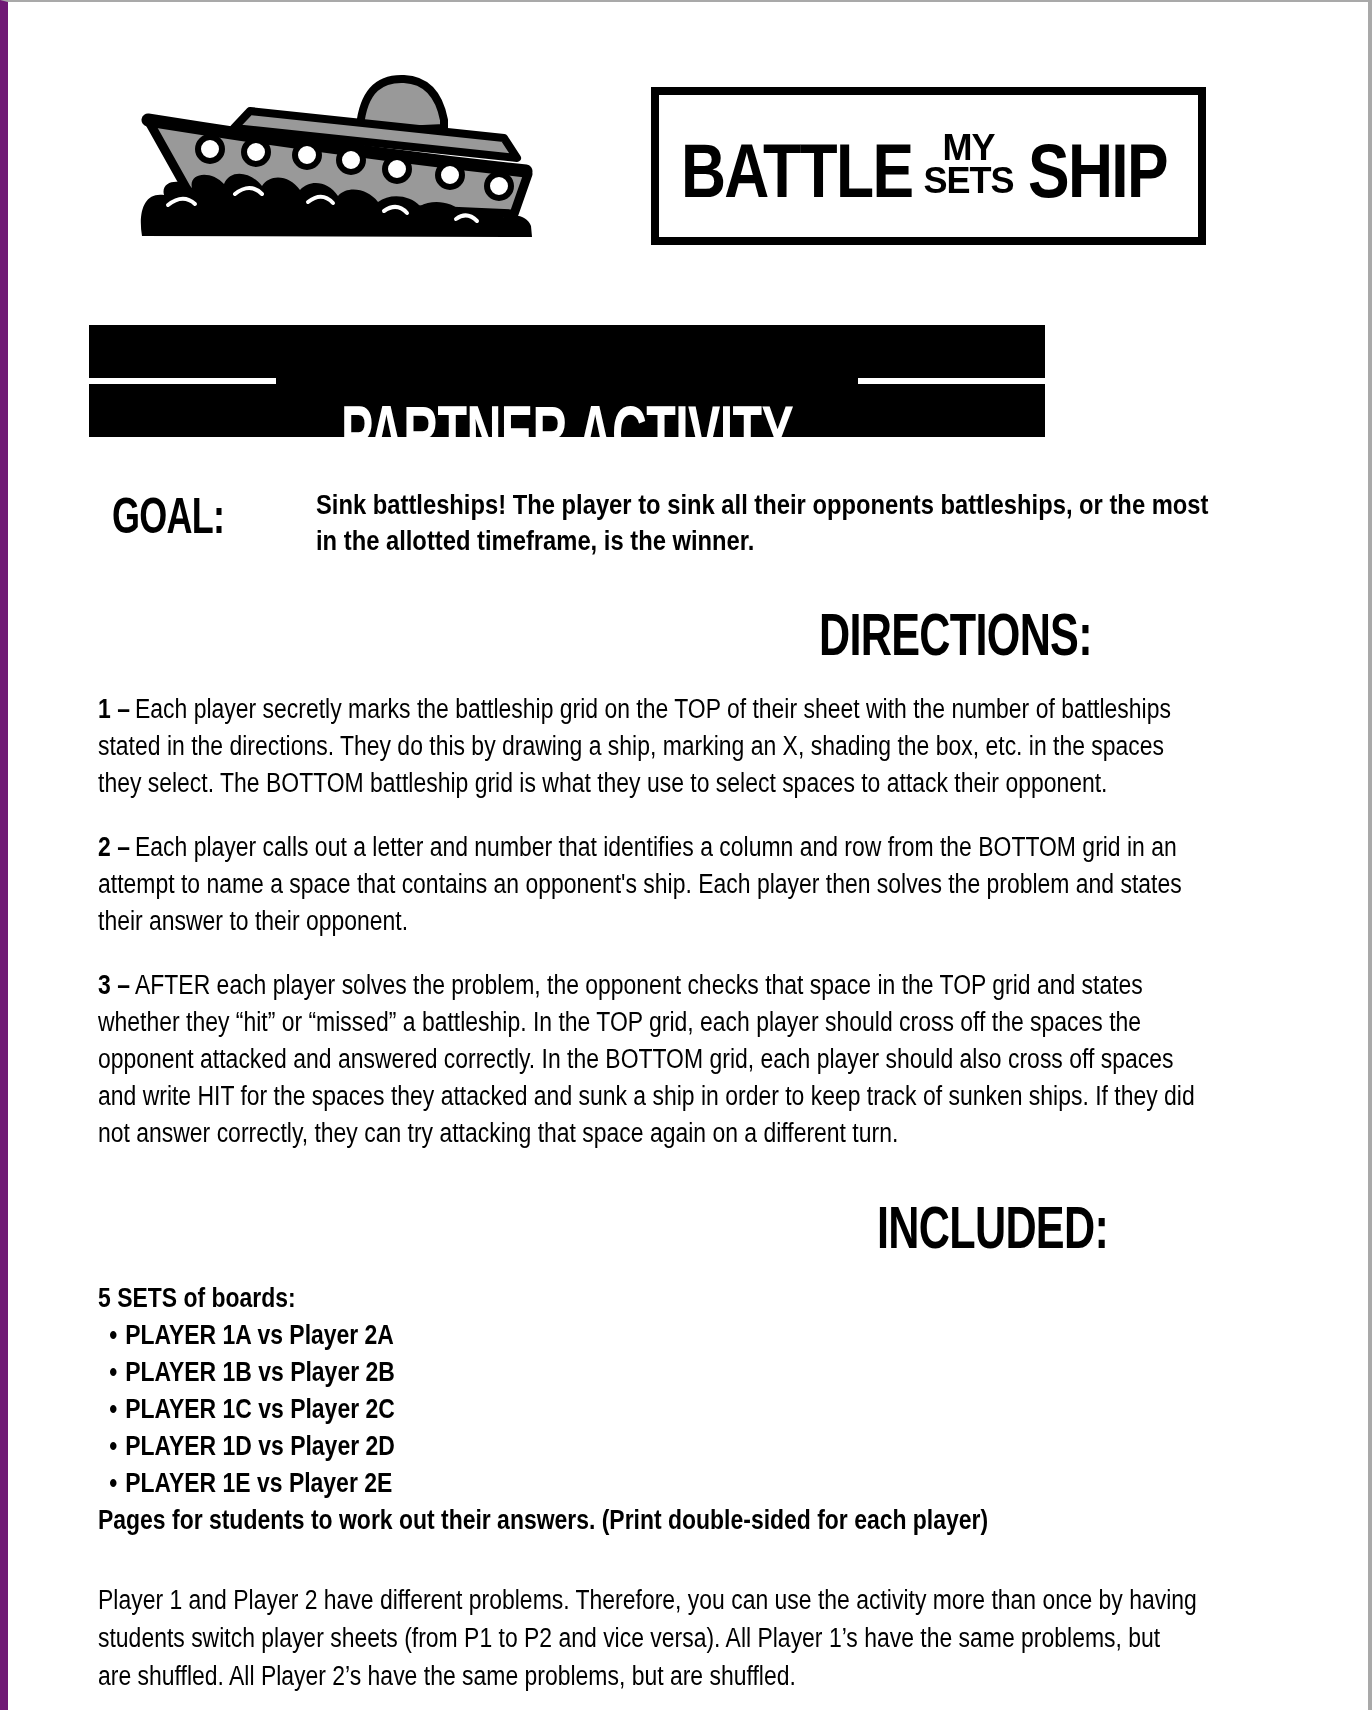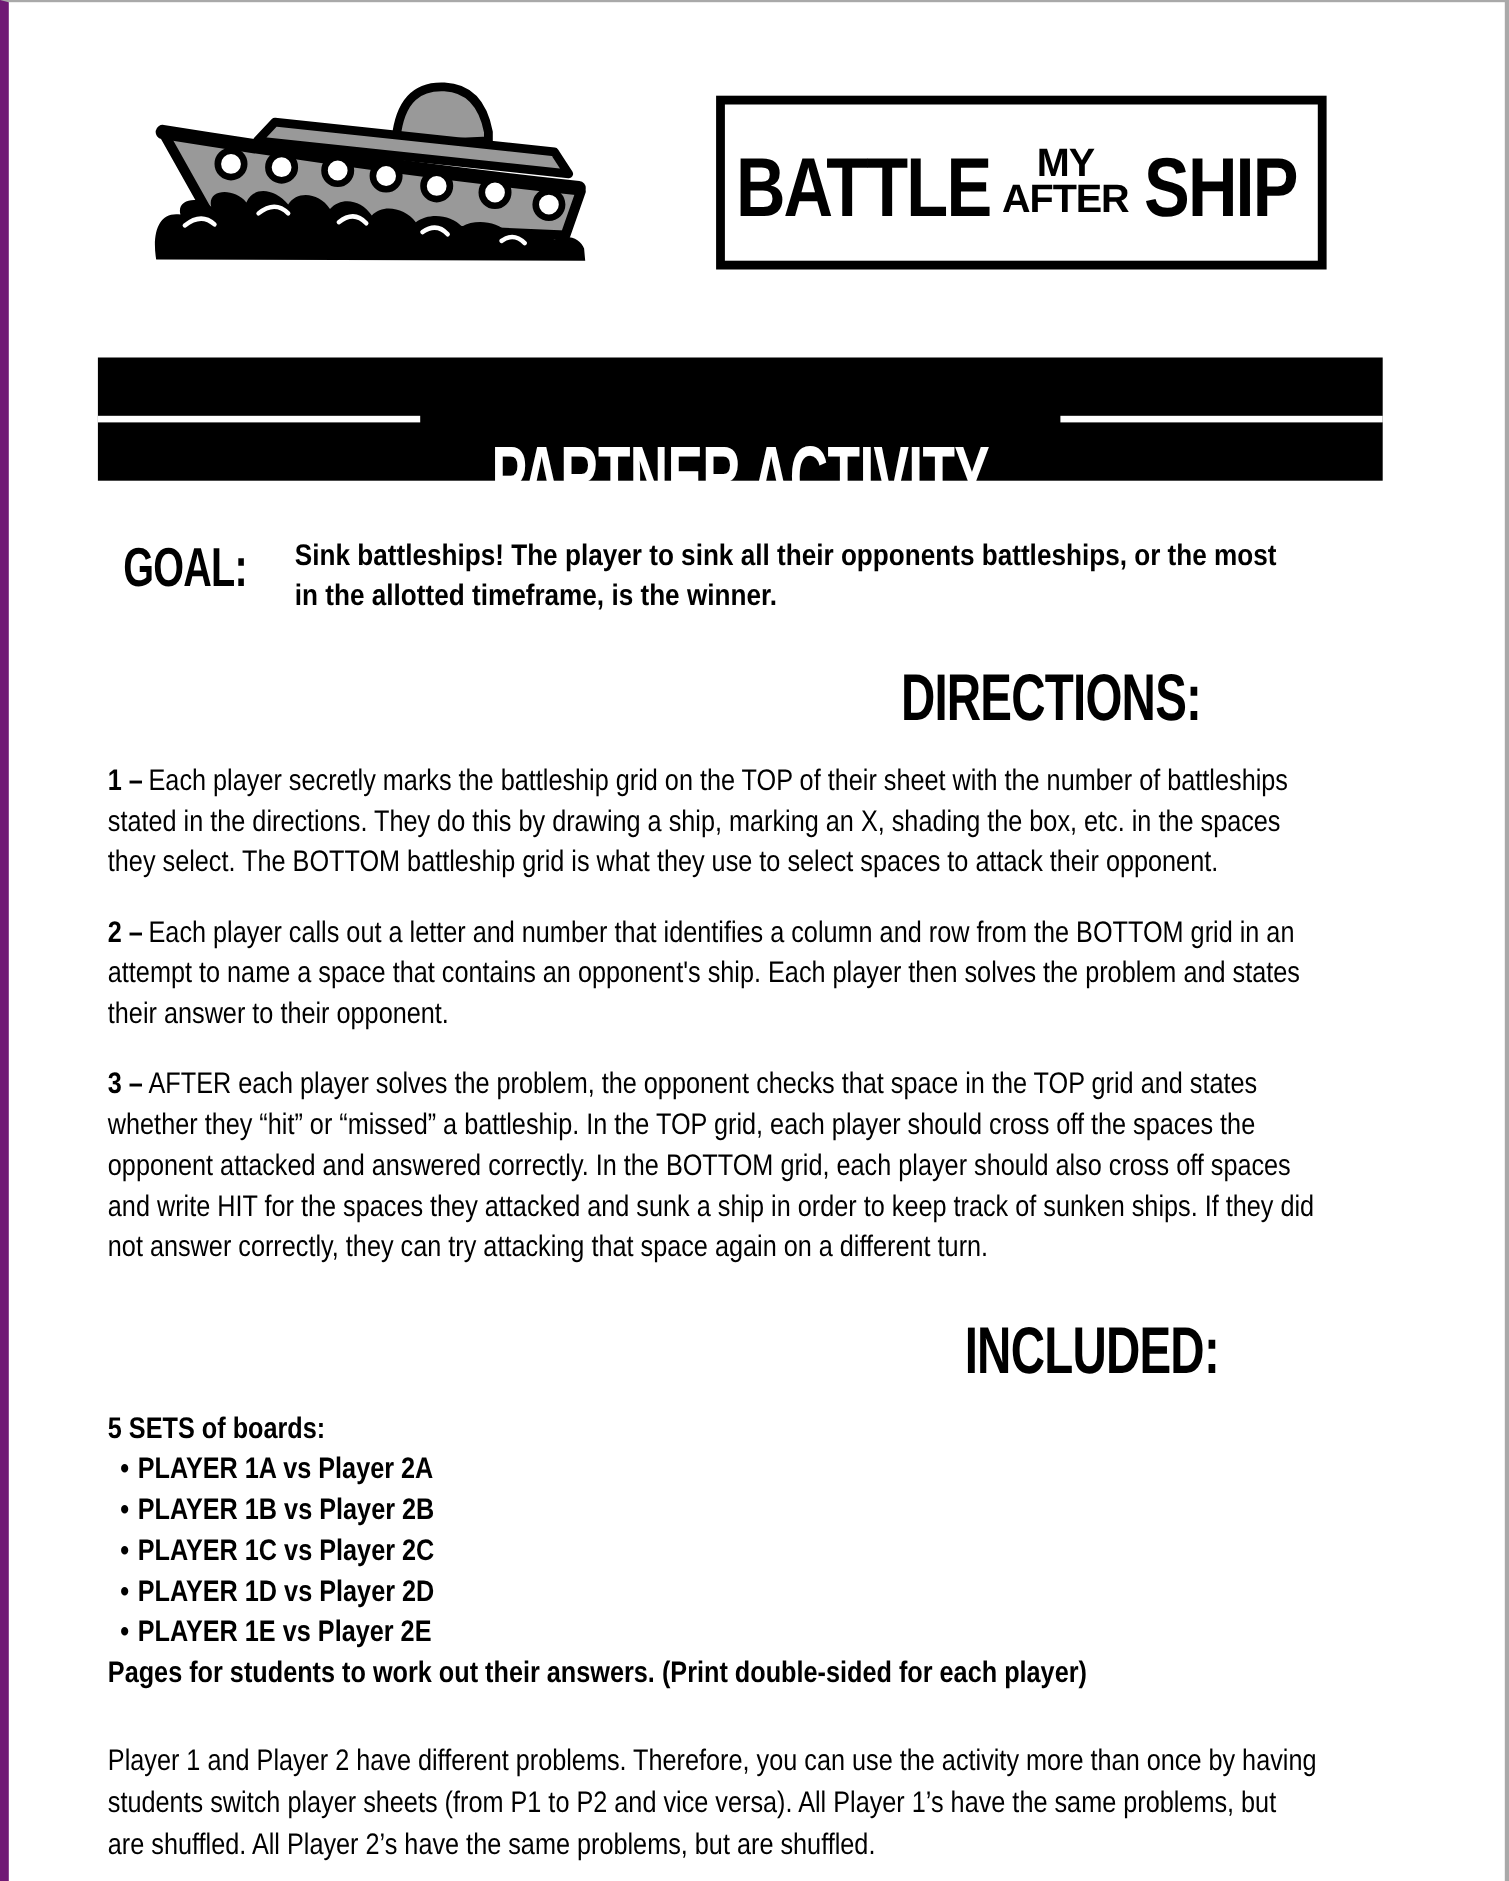"AFTER" span { text: AFTER -> SETS }
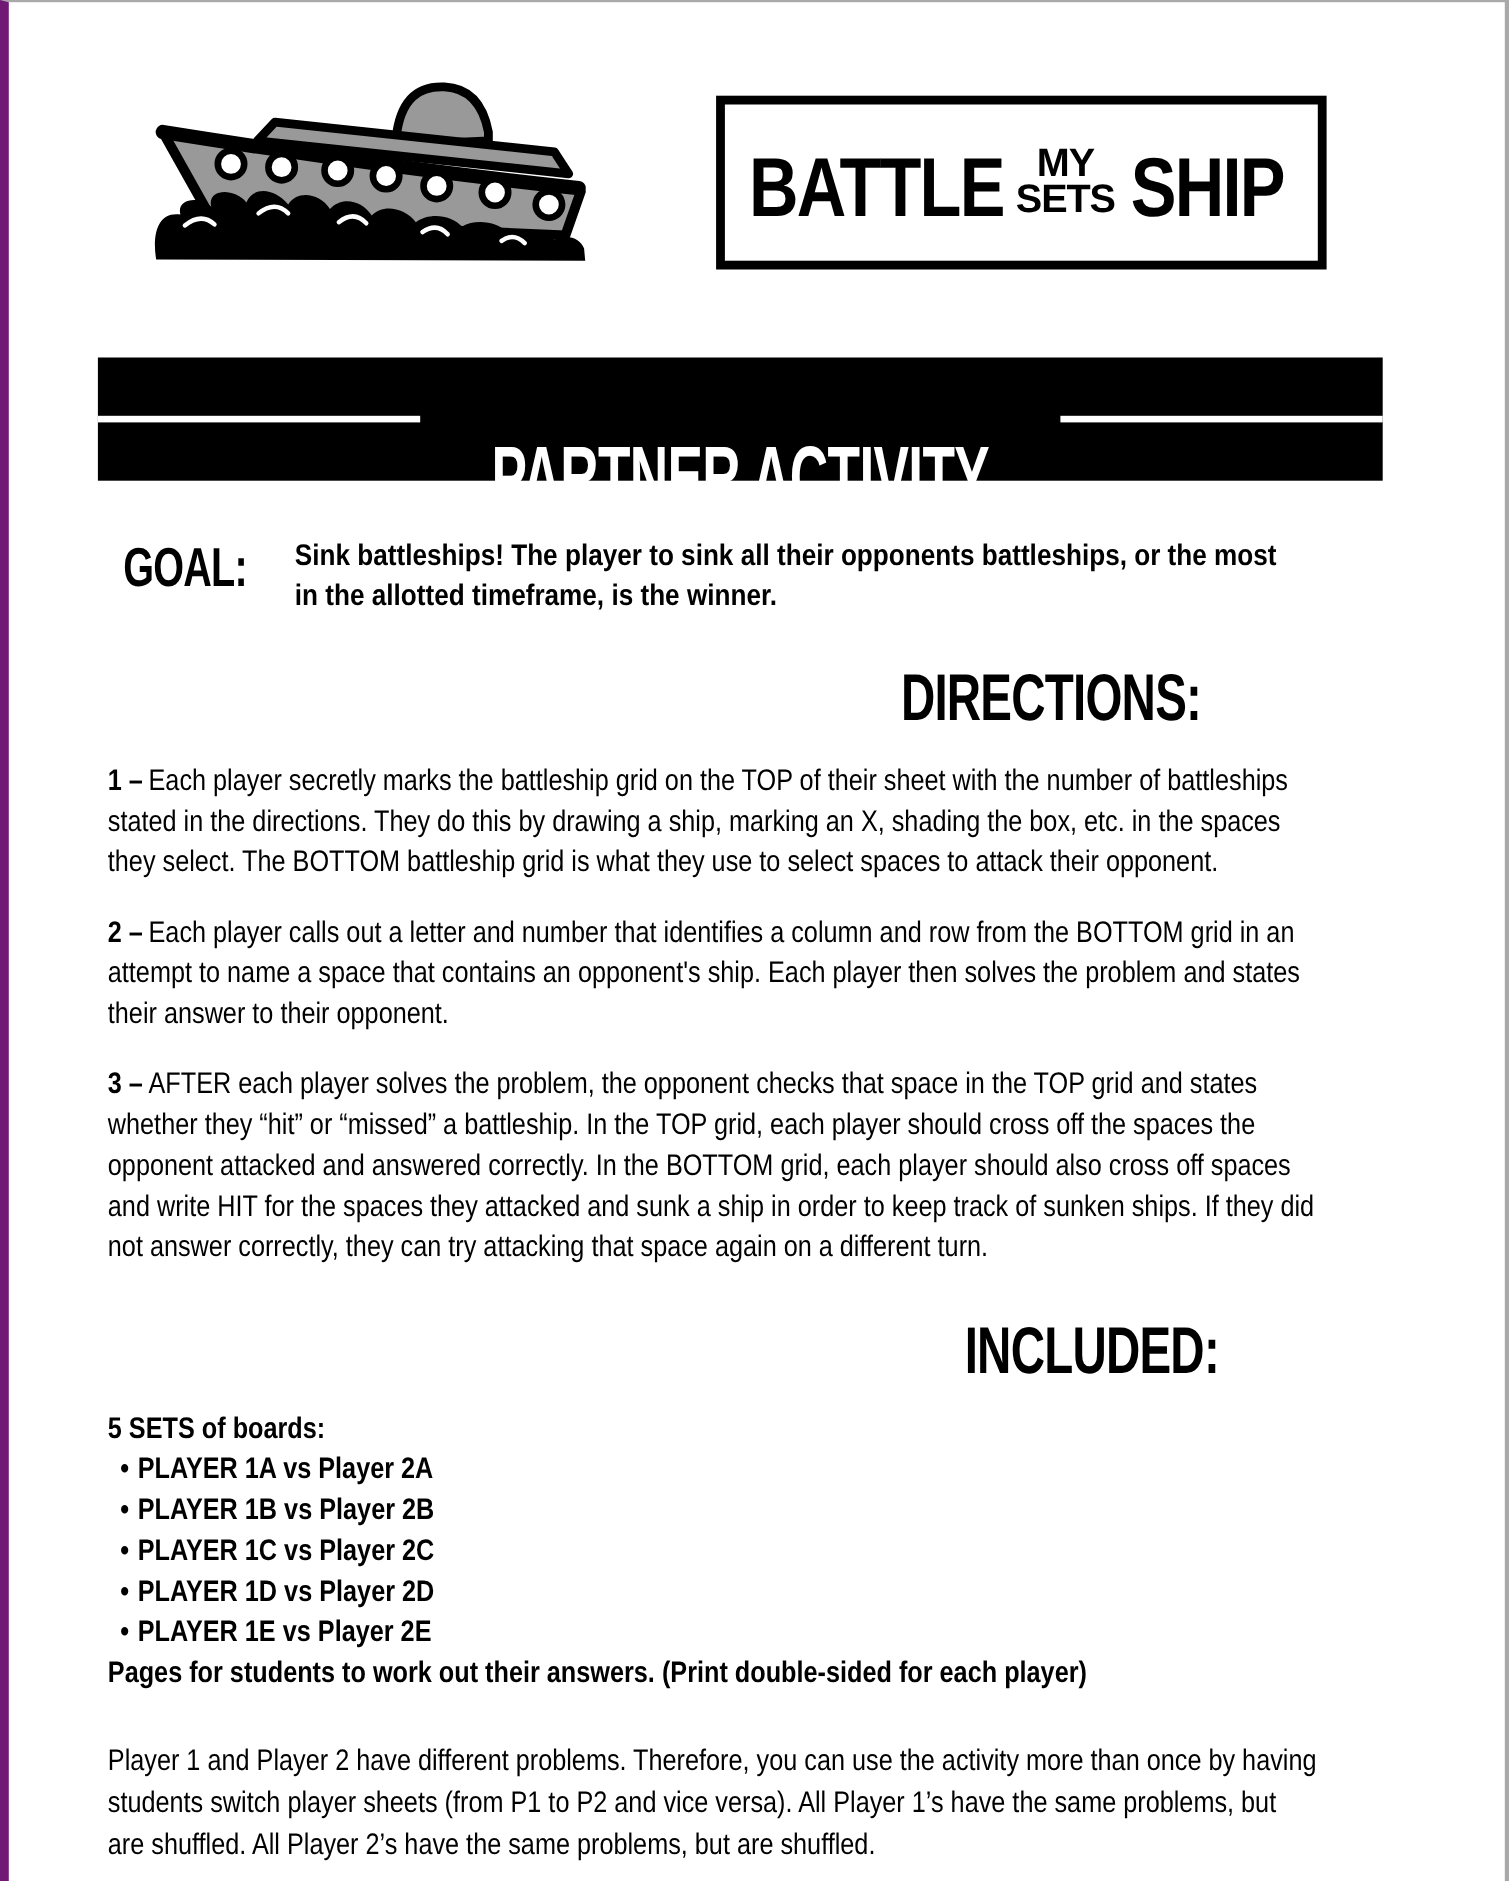"PARTNER ACTIVITY" .banner { width: 1168px -> 956px }
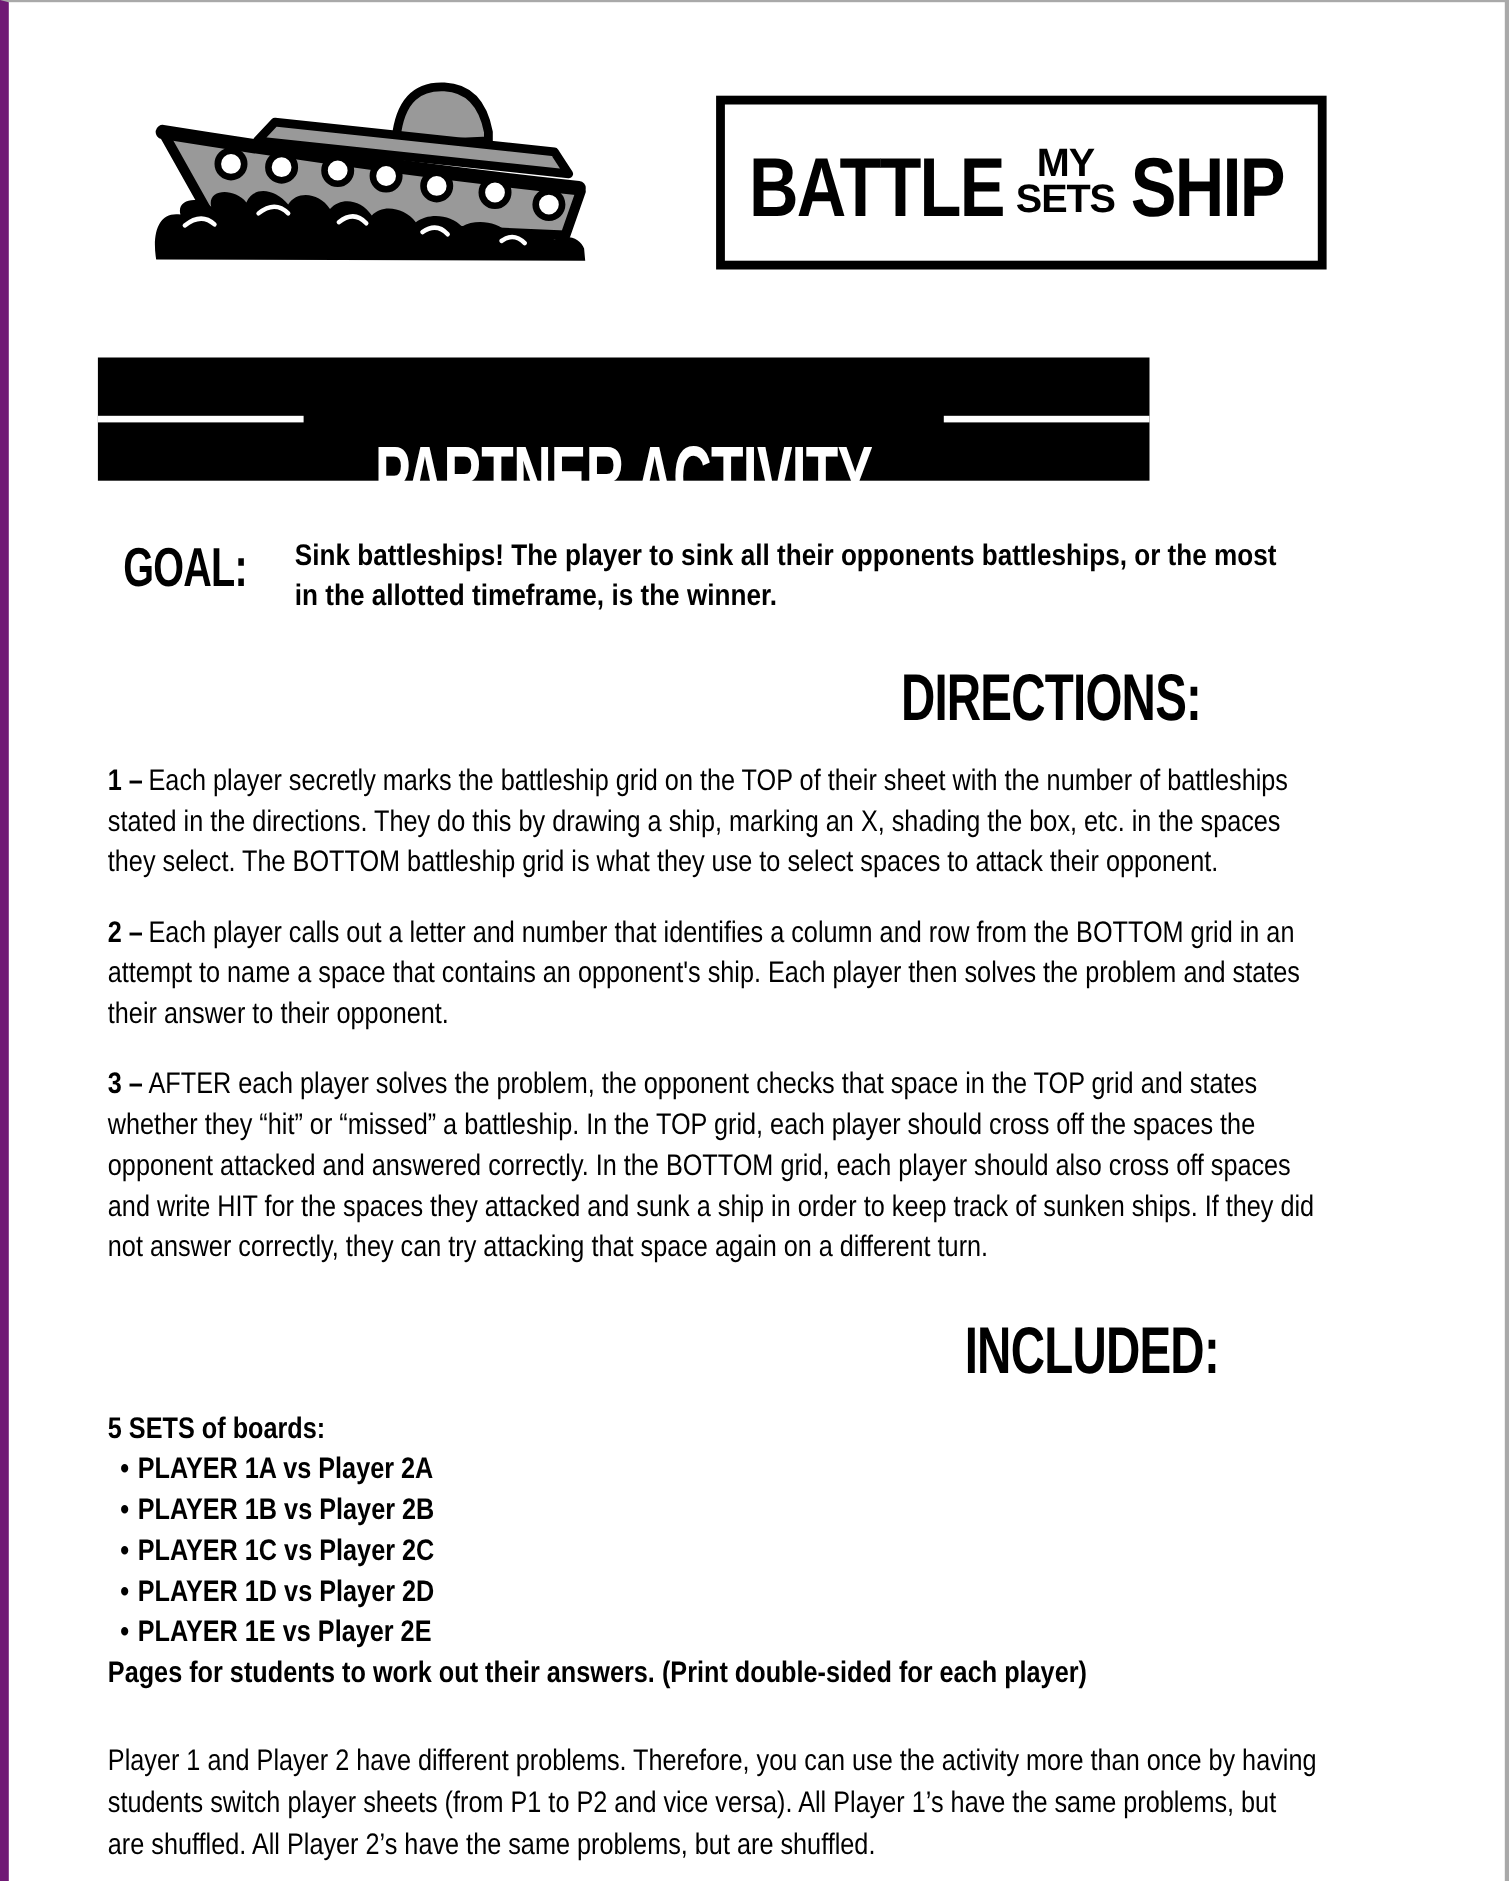"GOAL:" .goal-row { gap: none -> 48px }
